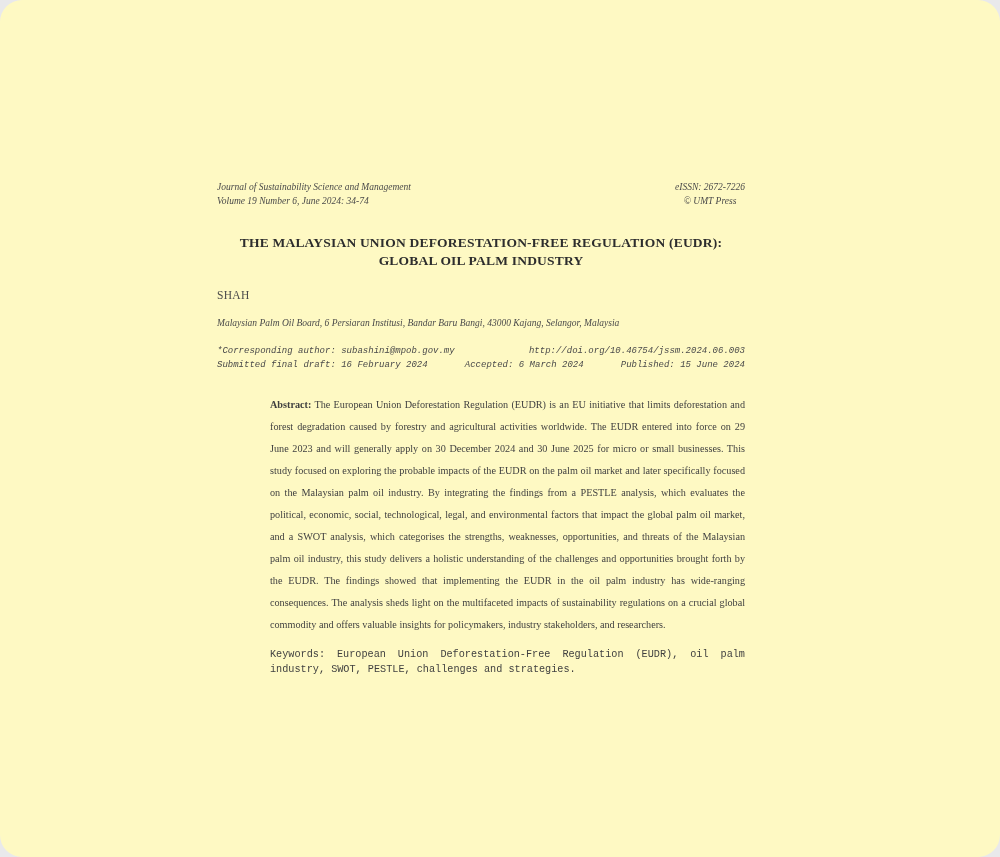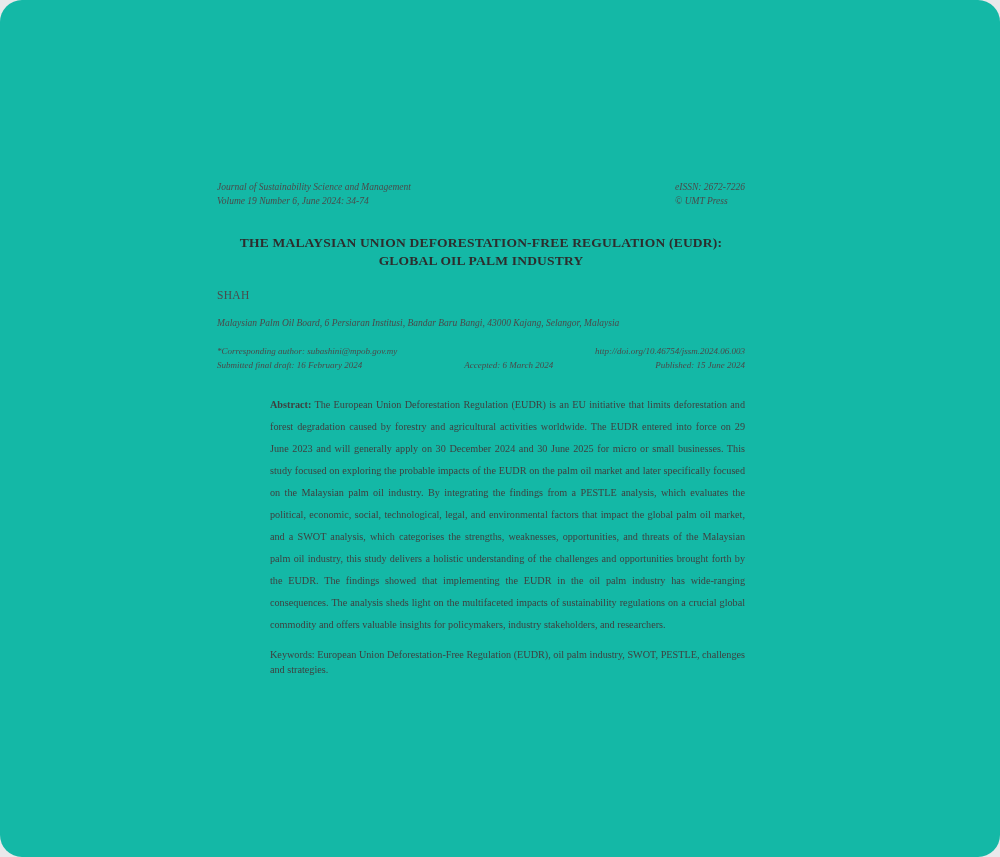"Journal of Sustainability Science and" .page-canvas { background: #14b8a6 -> #fef9c3 }
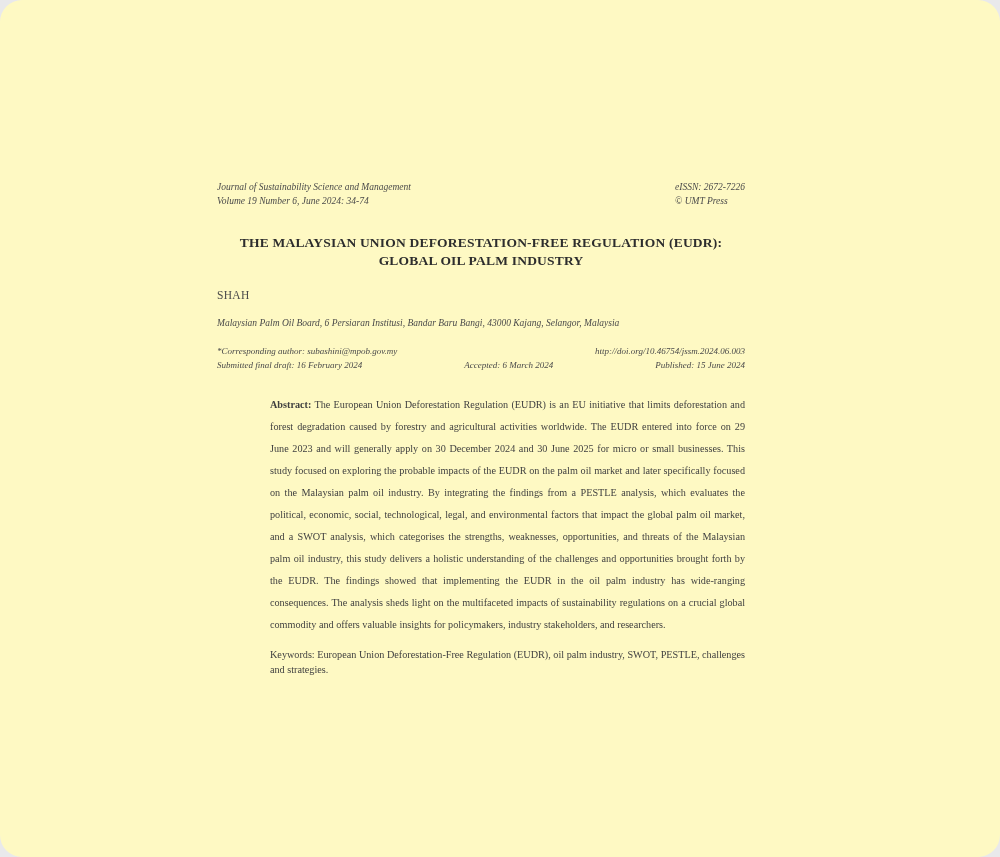"eISSN: 2672-7226" .journal-header .right { text-align: left -> center }
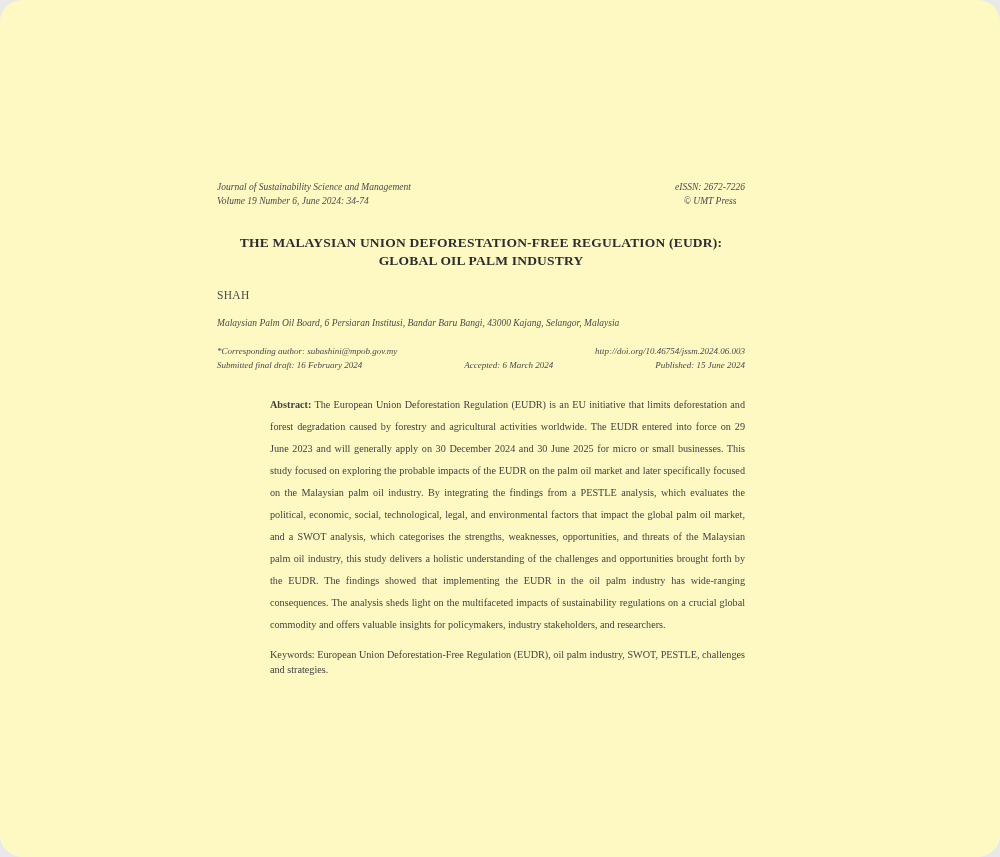"*Corresponding author:" .correspondence .row { font-family: none -> Liberation Mono, monospace }
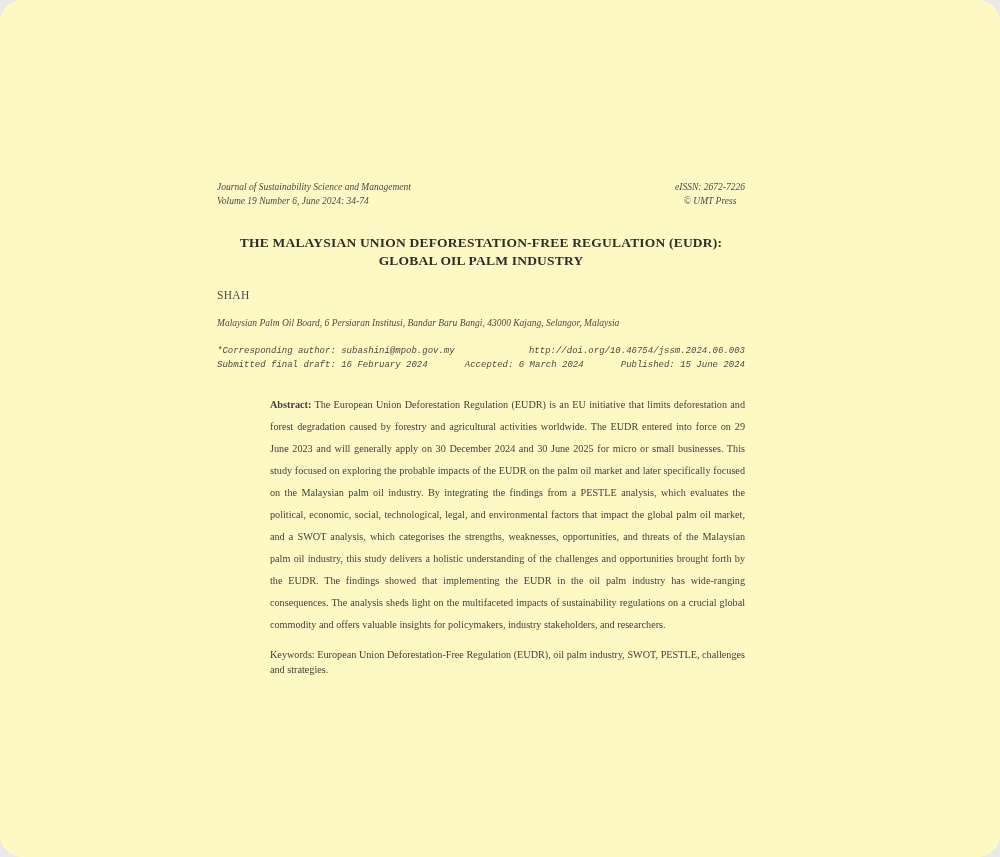"Keywords: European Union" .keywords-block { font-family: none -> Liberation Mono, monospace }
